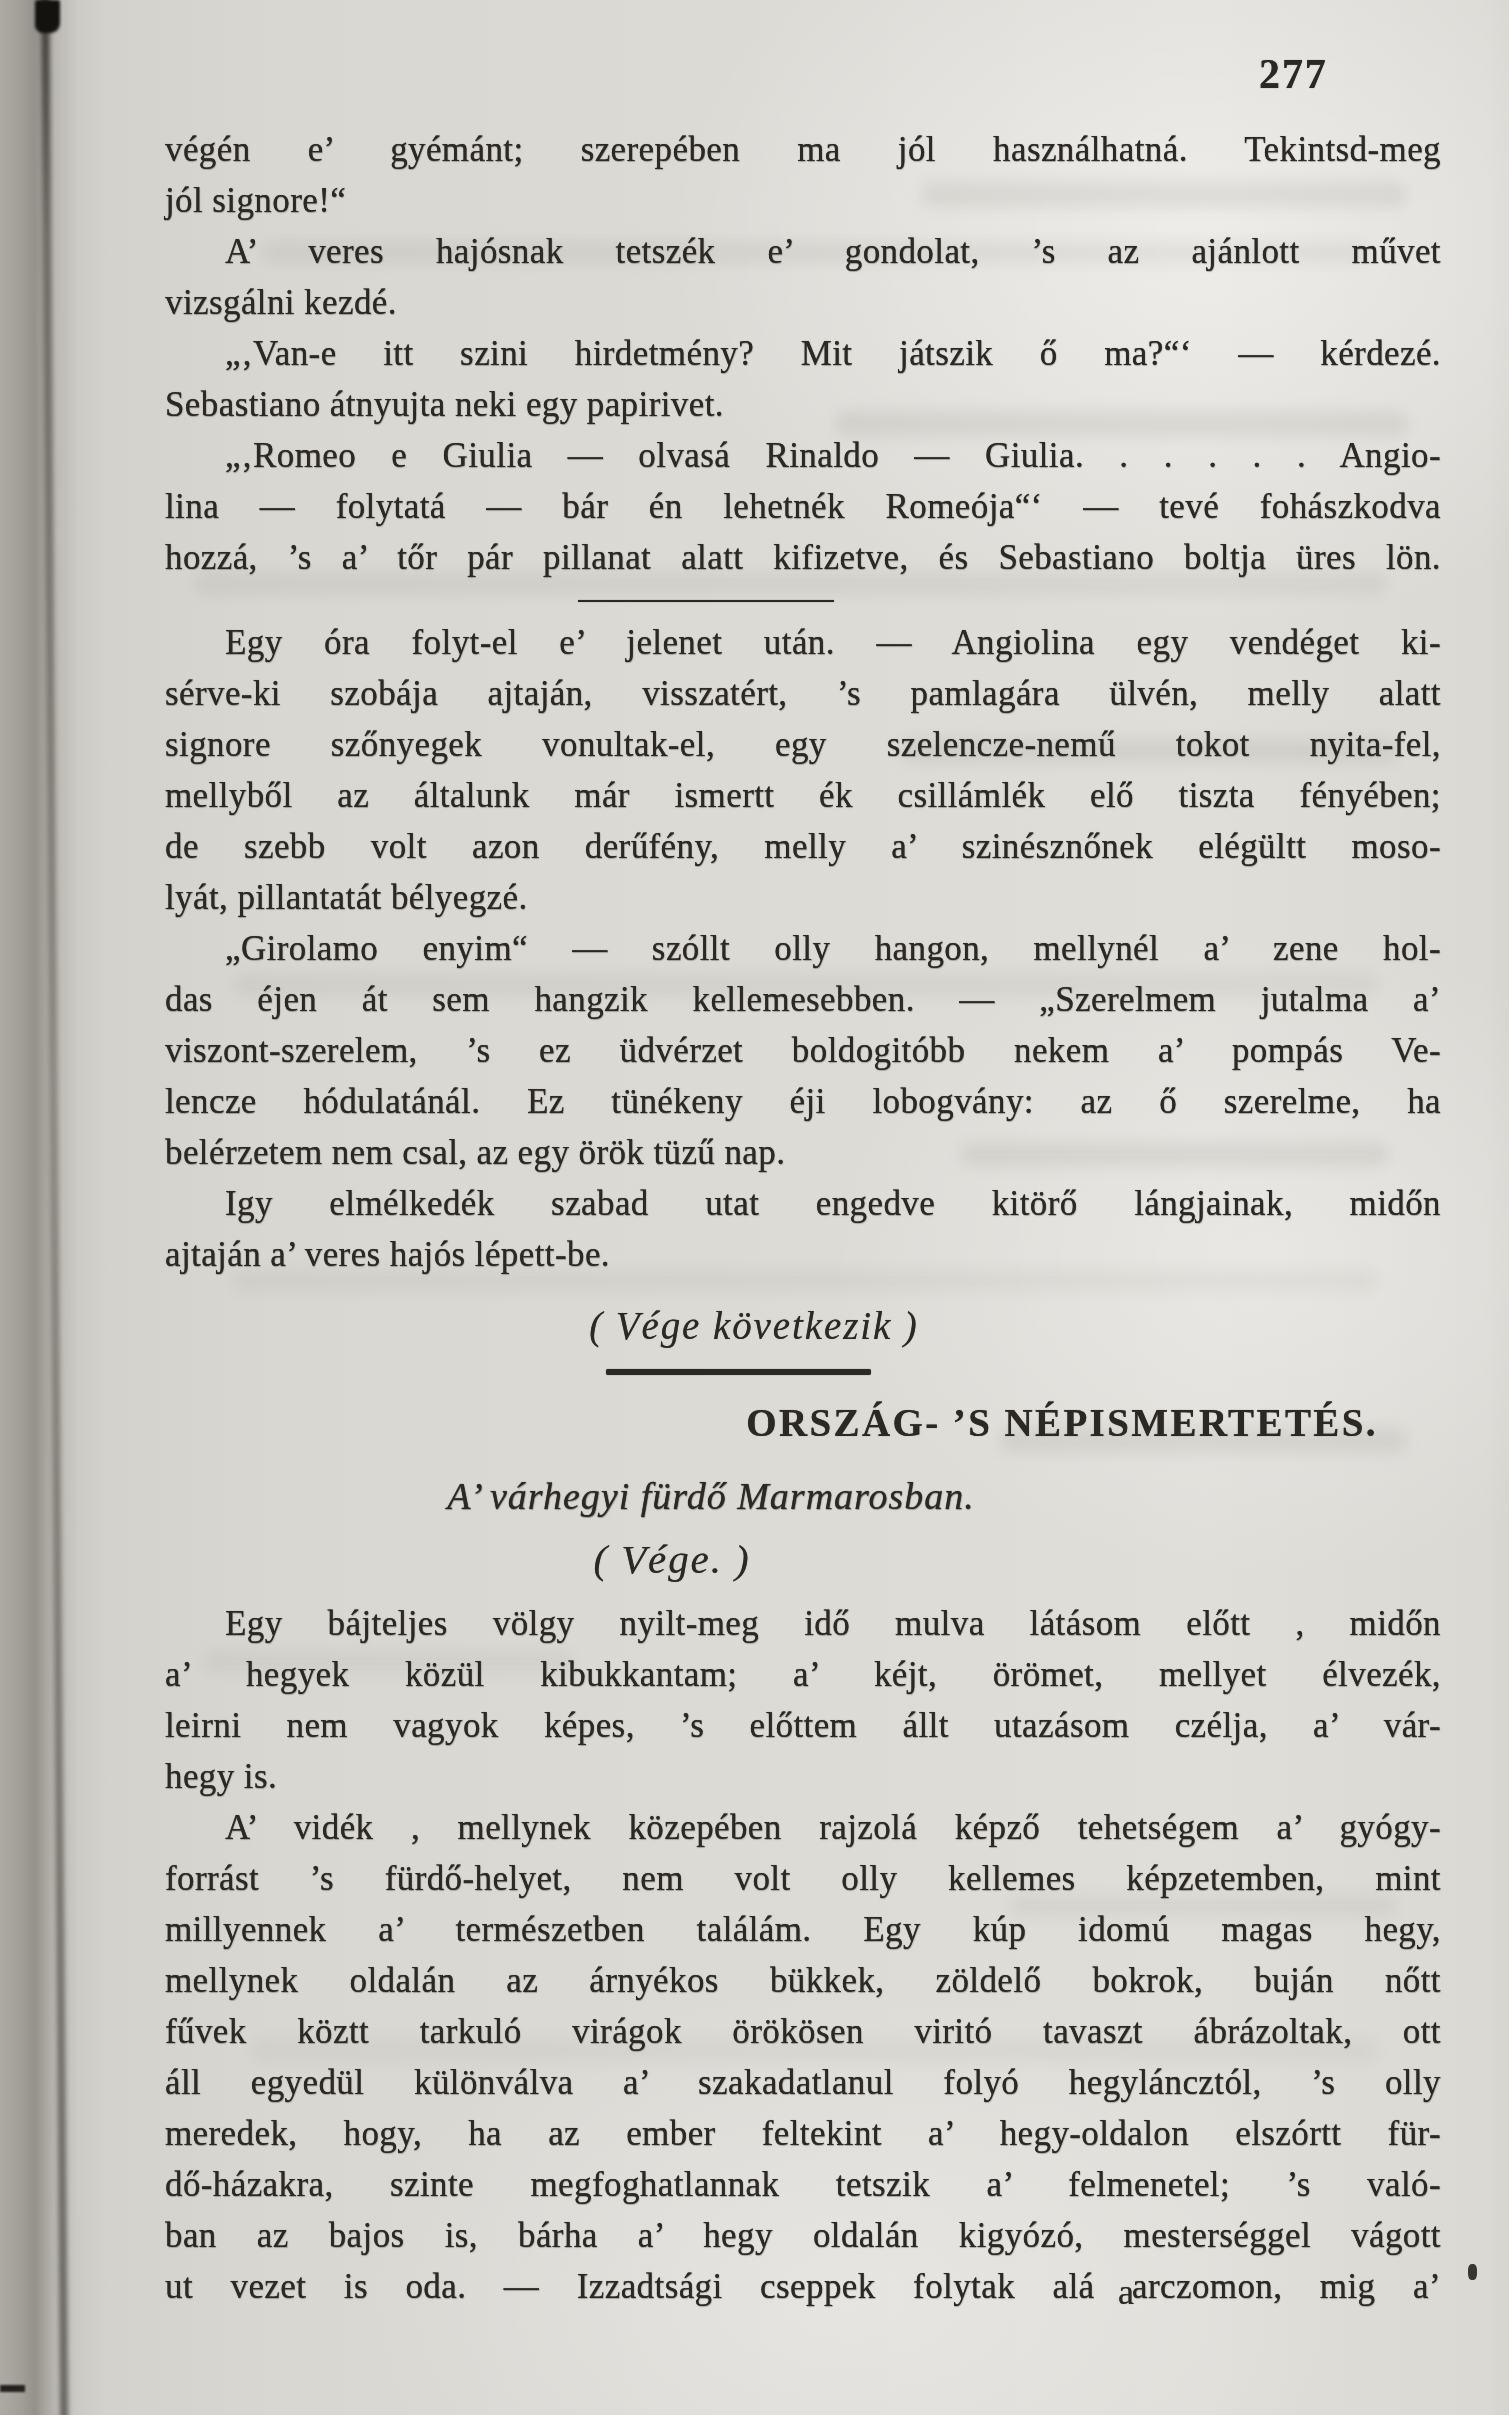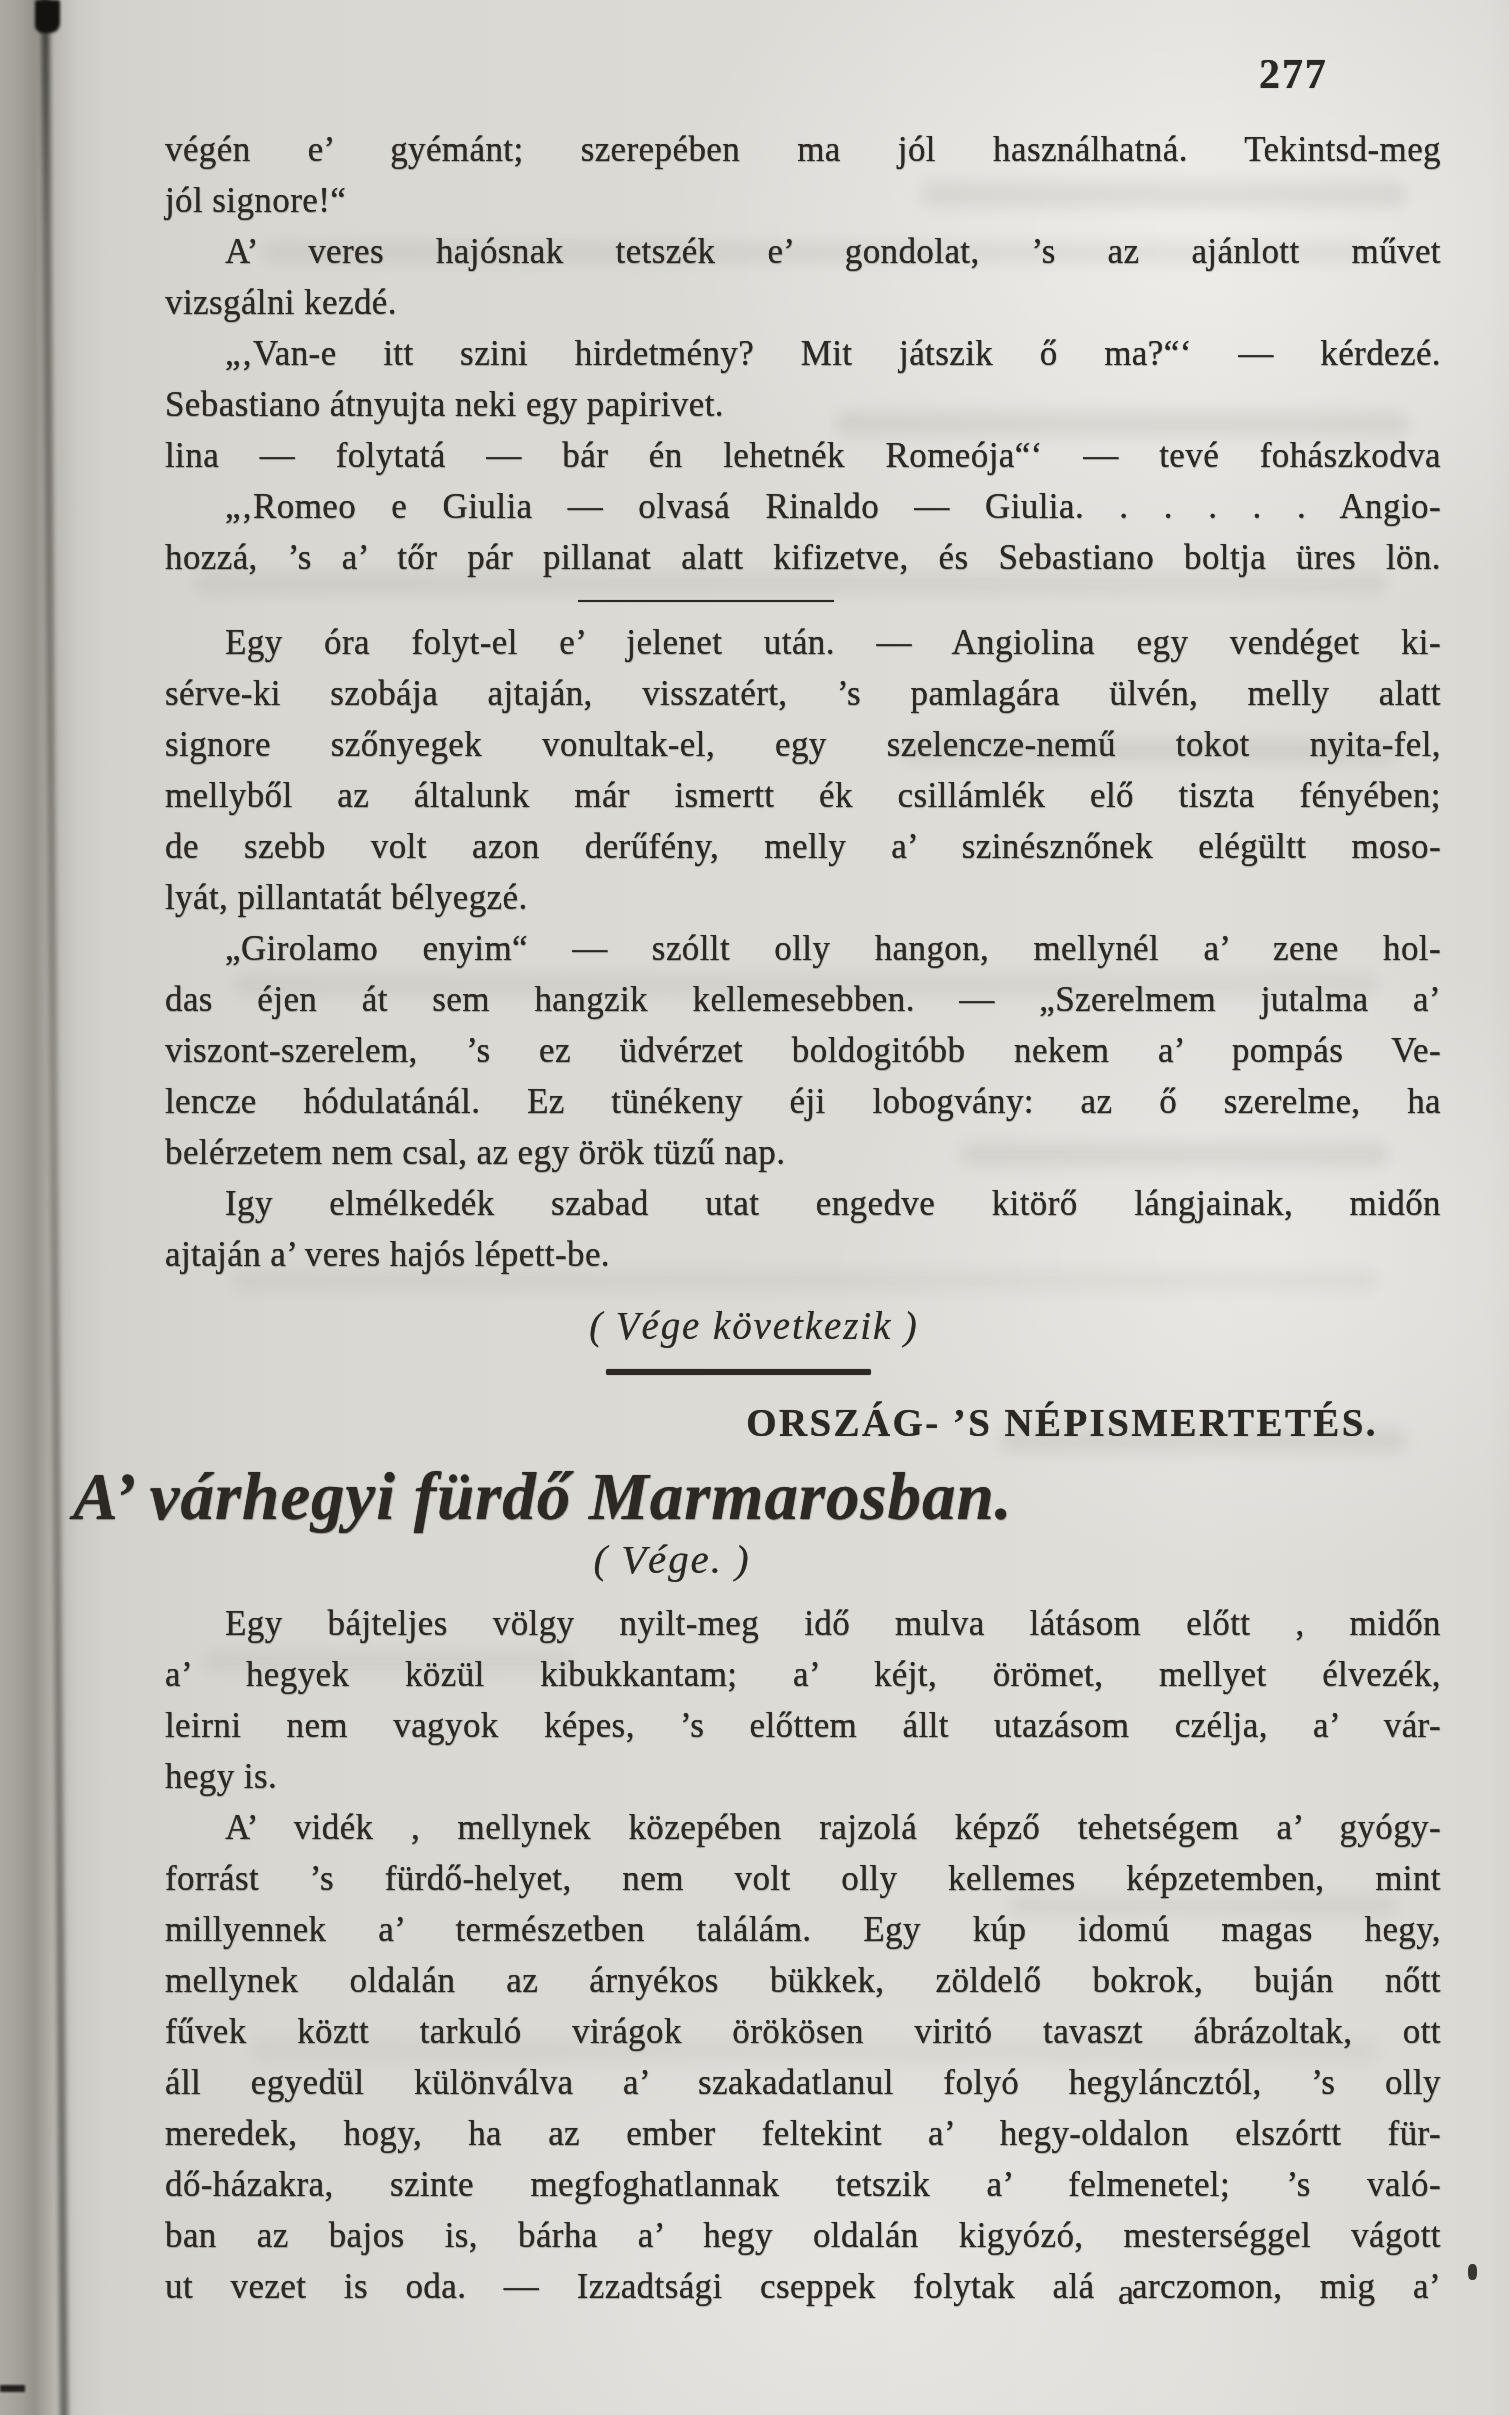"lina — folytatá — bár" div.line { order: before "„‚Romeo e Giulia — olvasá" -> after "„‚Romeo e Giulia — olvasá" }
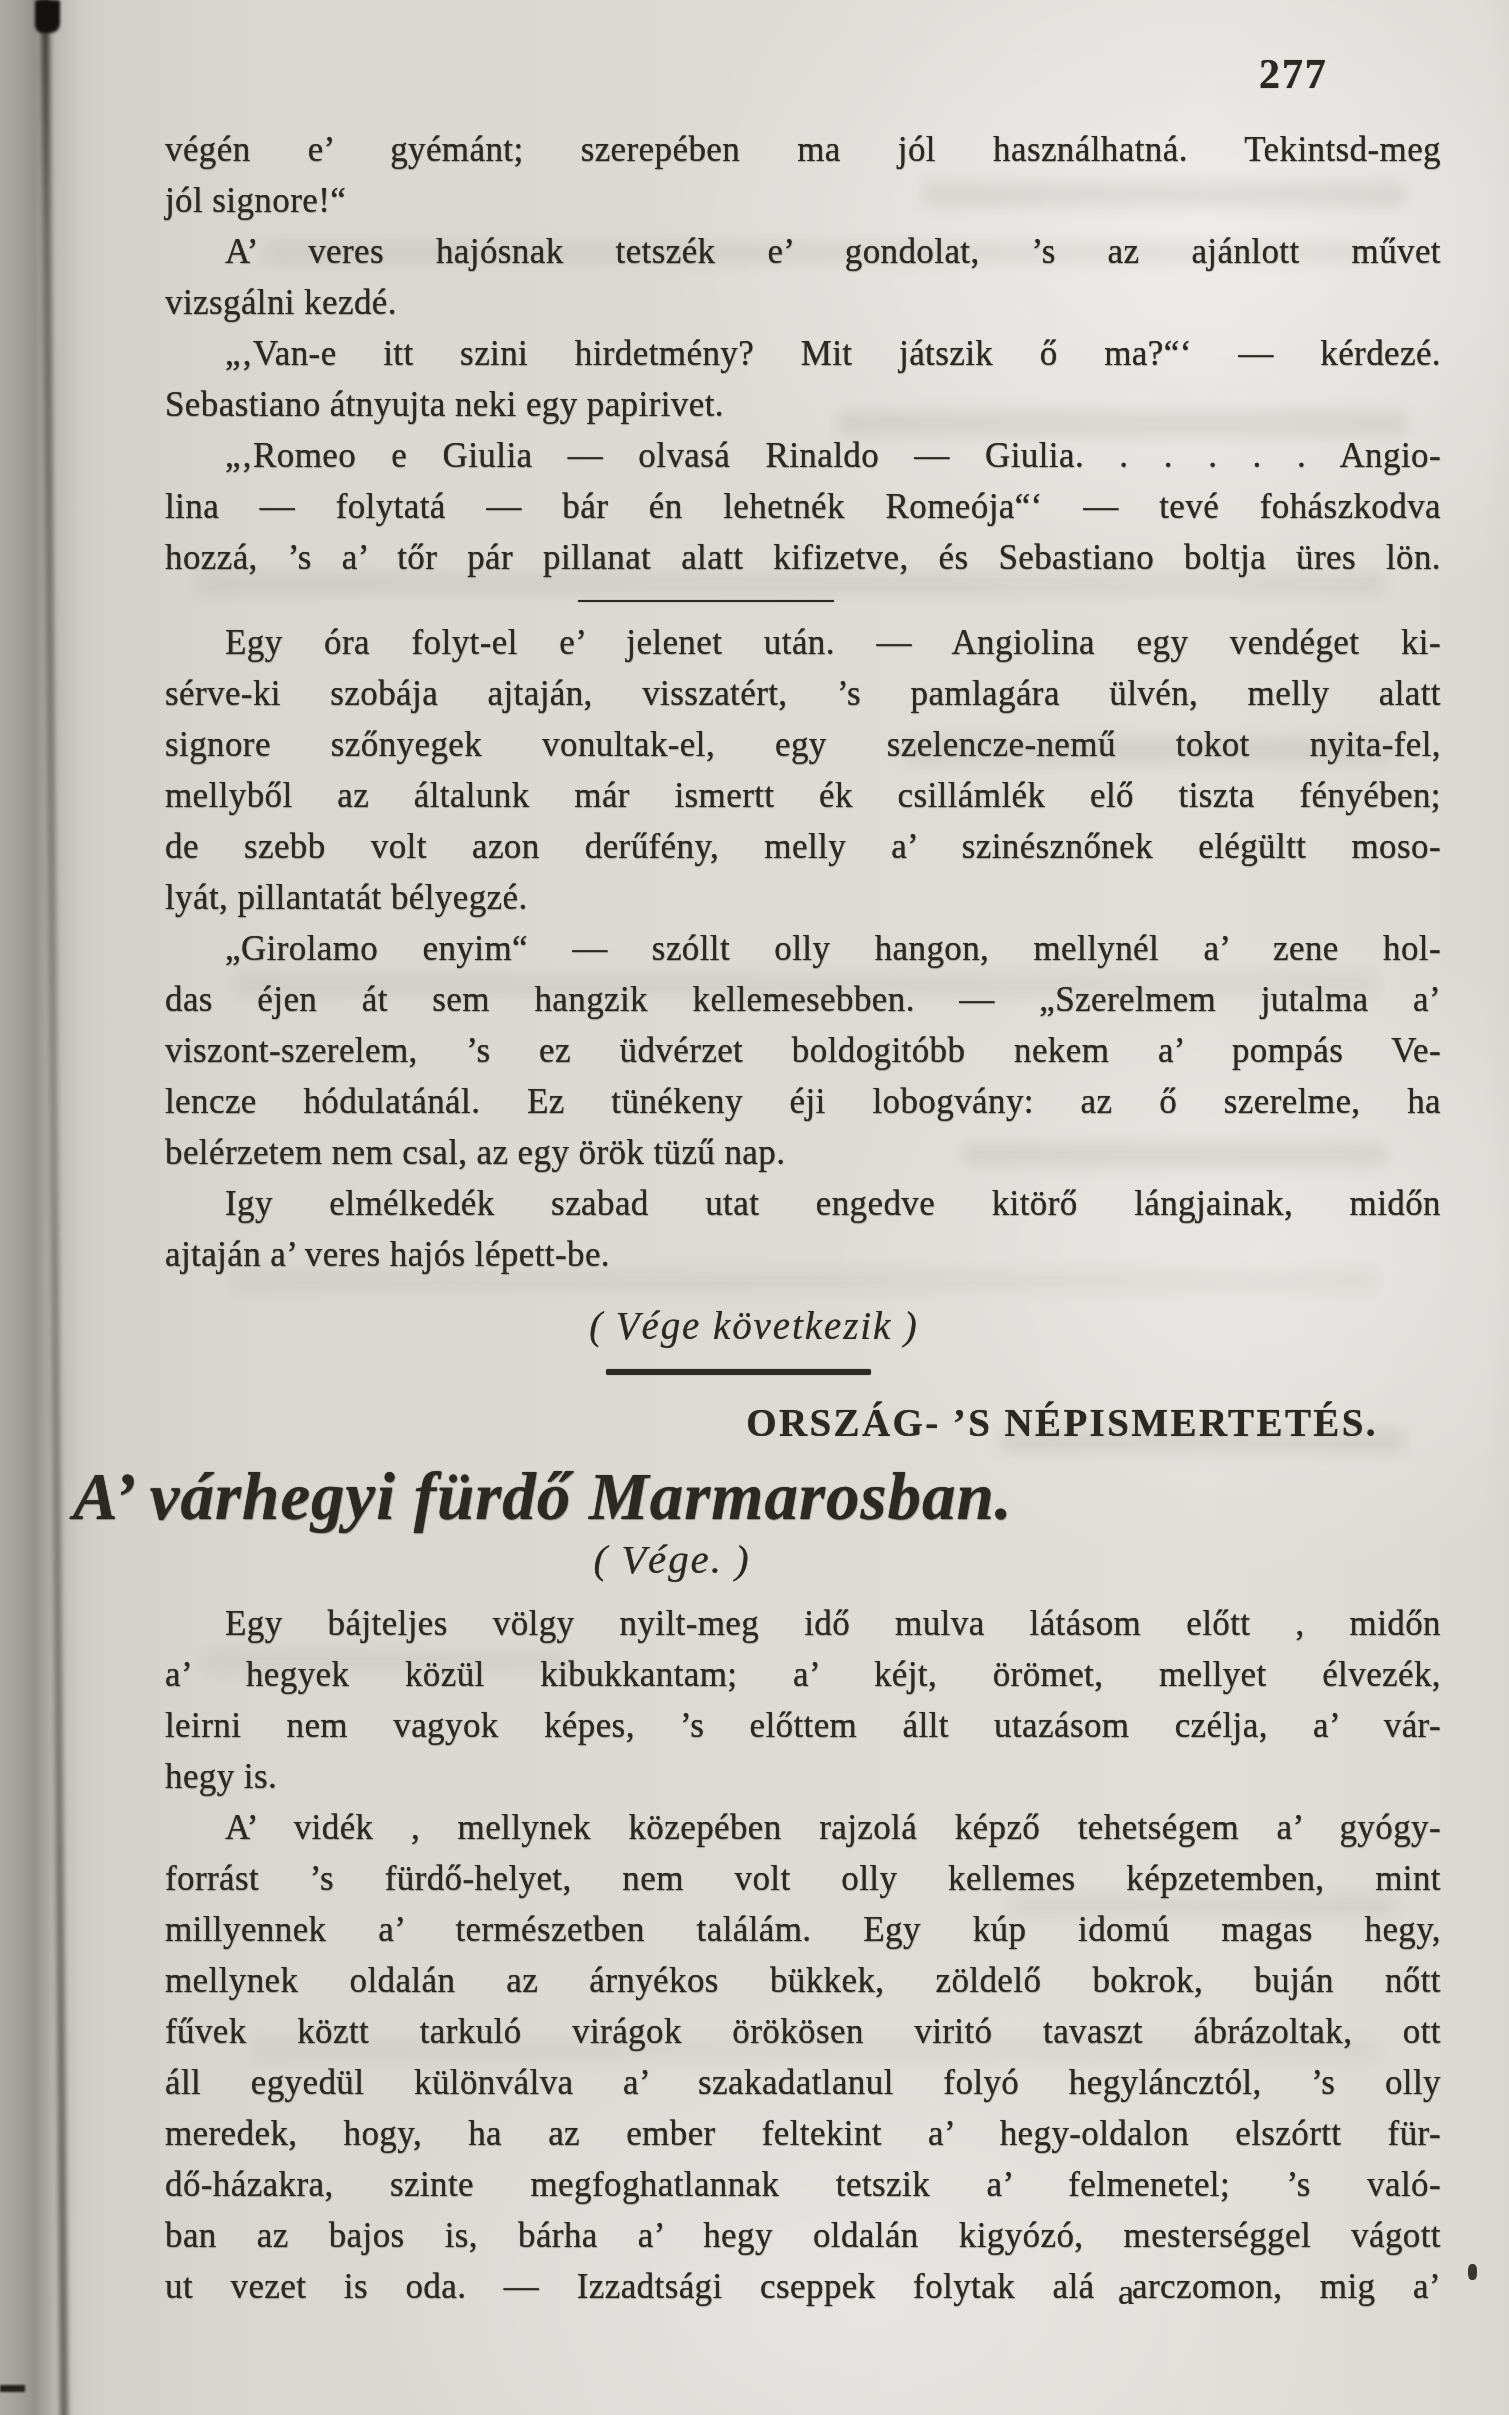"A’ várhegyi fürdő Marmarosban." .article-title { font-size: 67px -> 38px; font-weight: bold -> normal; text-align: none -> center }
